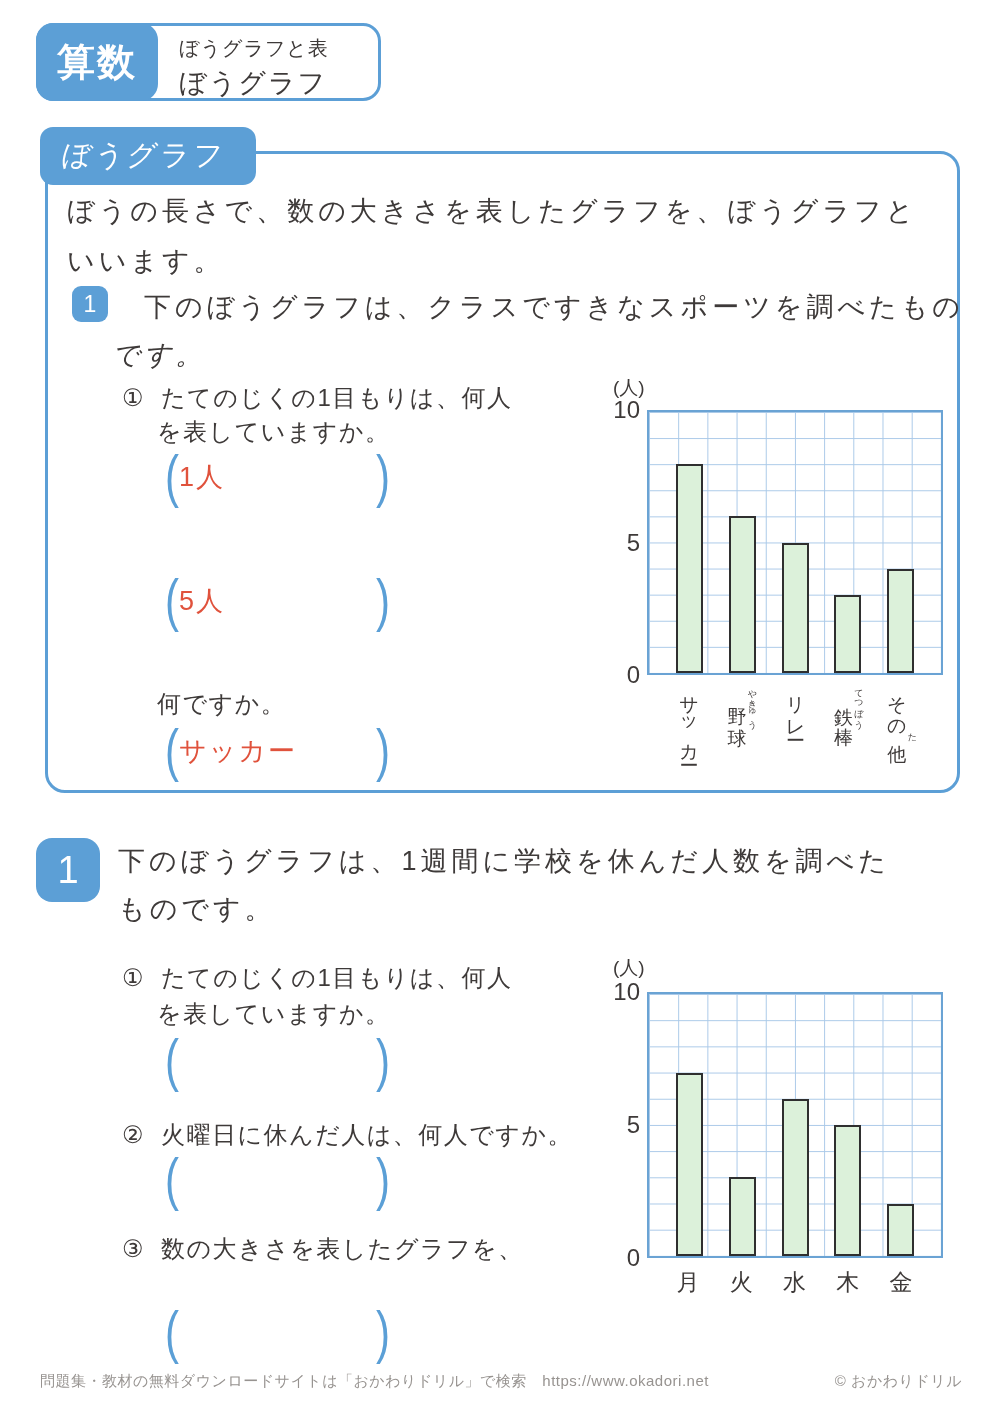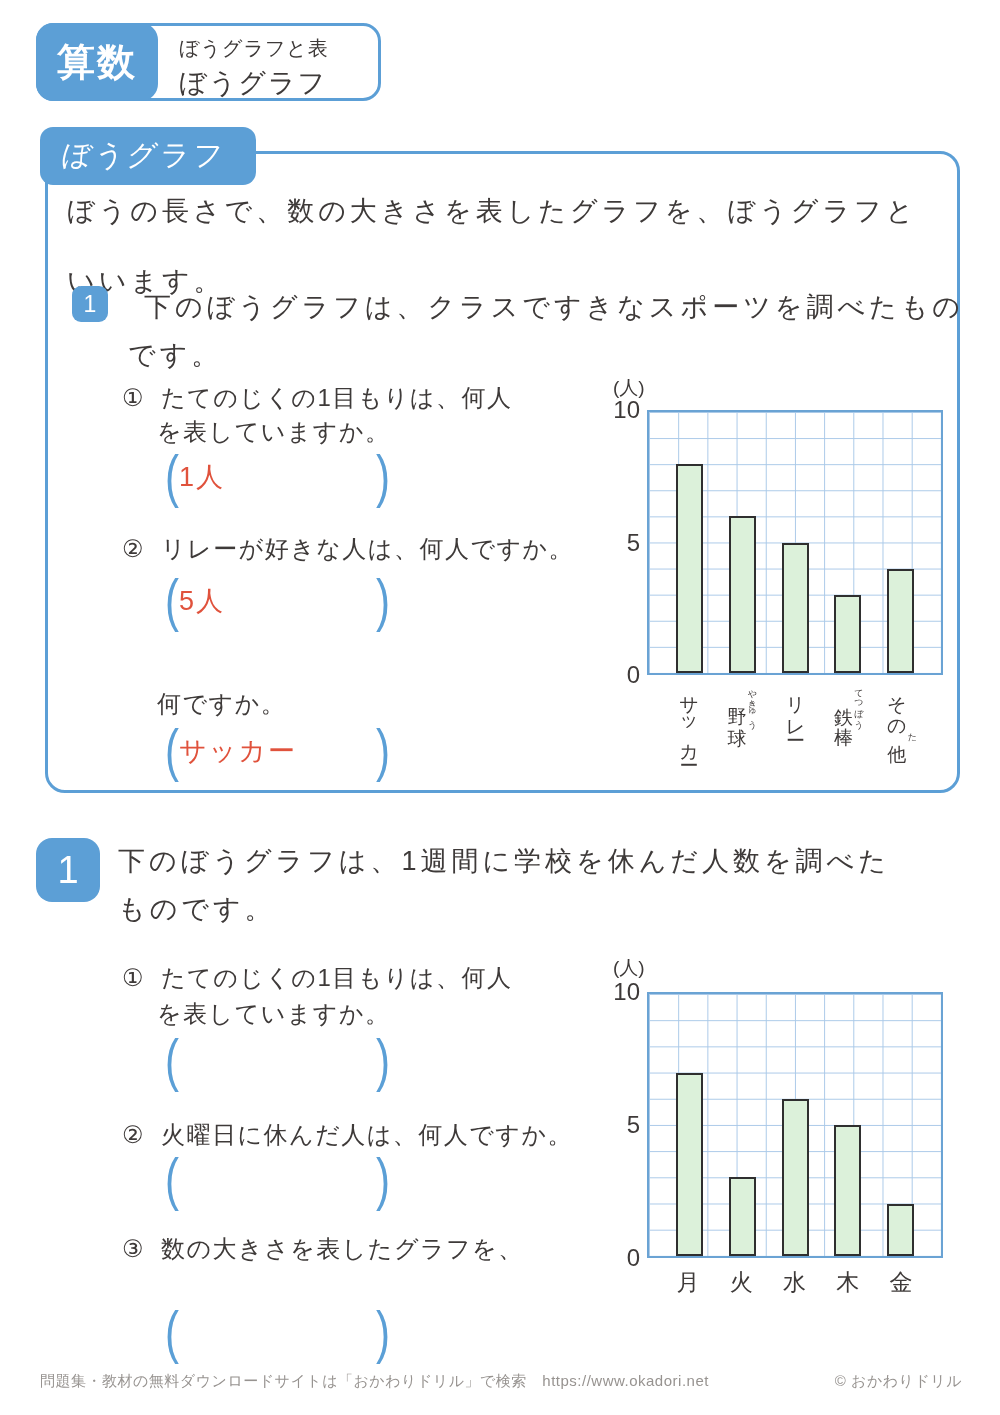"いいます。" p.body-text { margin-top: 20px -> none }
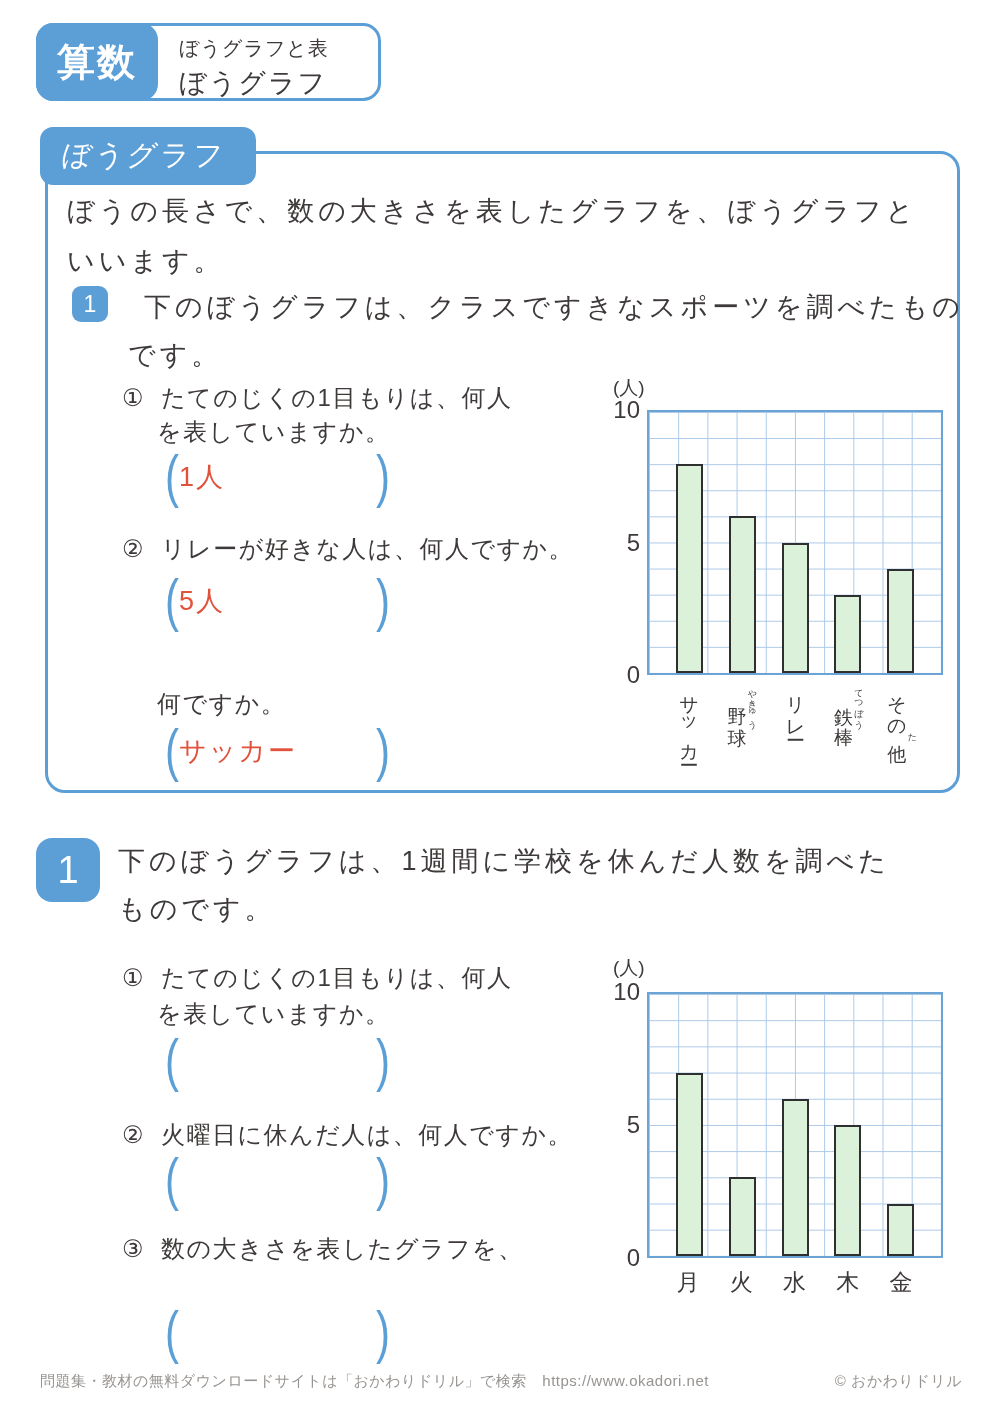"です。" p.body-text { font-style: none -> italic; left: 128px -> 112px }
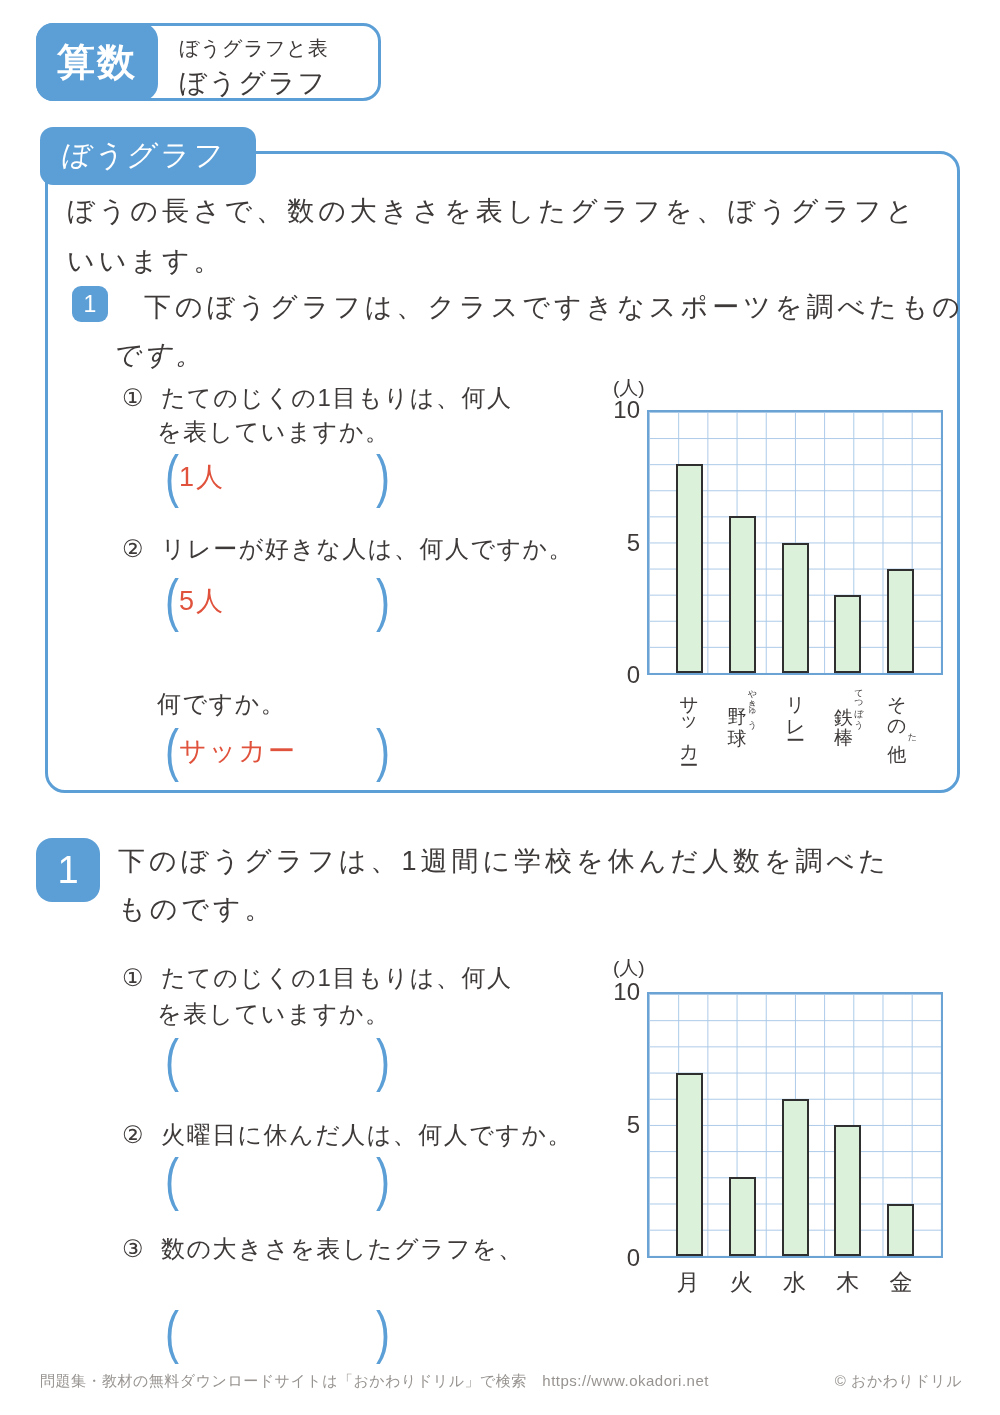"② リレーが好きな人は、何人ですか。" div.q-row { html: <div> <span>②</span><span>リレーが好きな人は、何人ですか。</span> </div> -> none }
